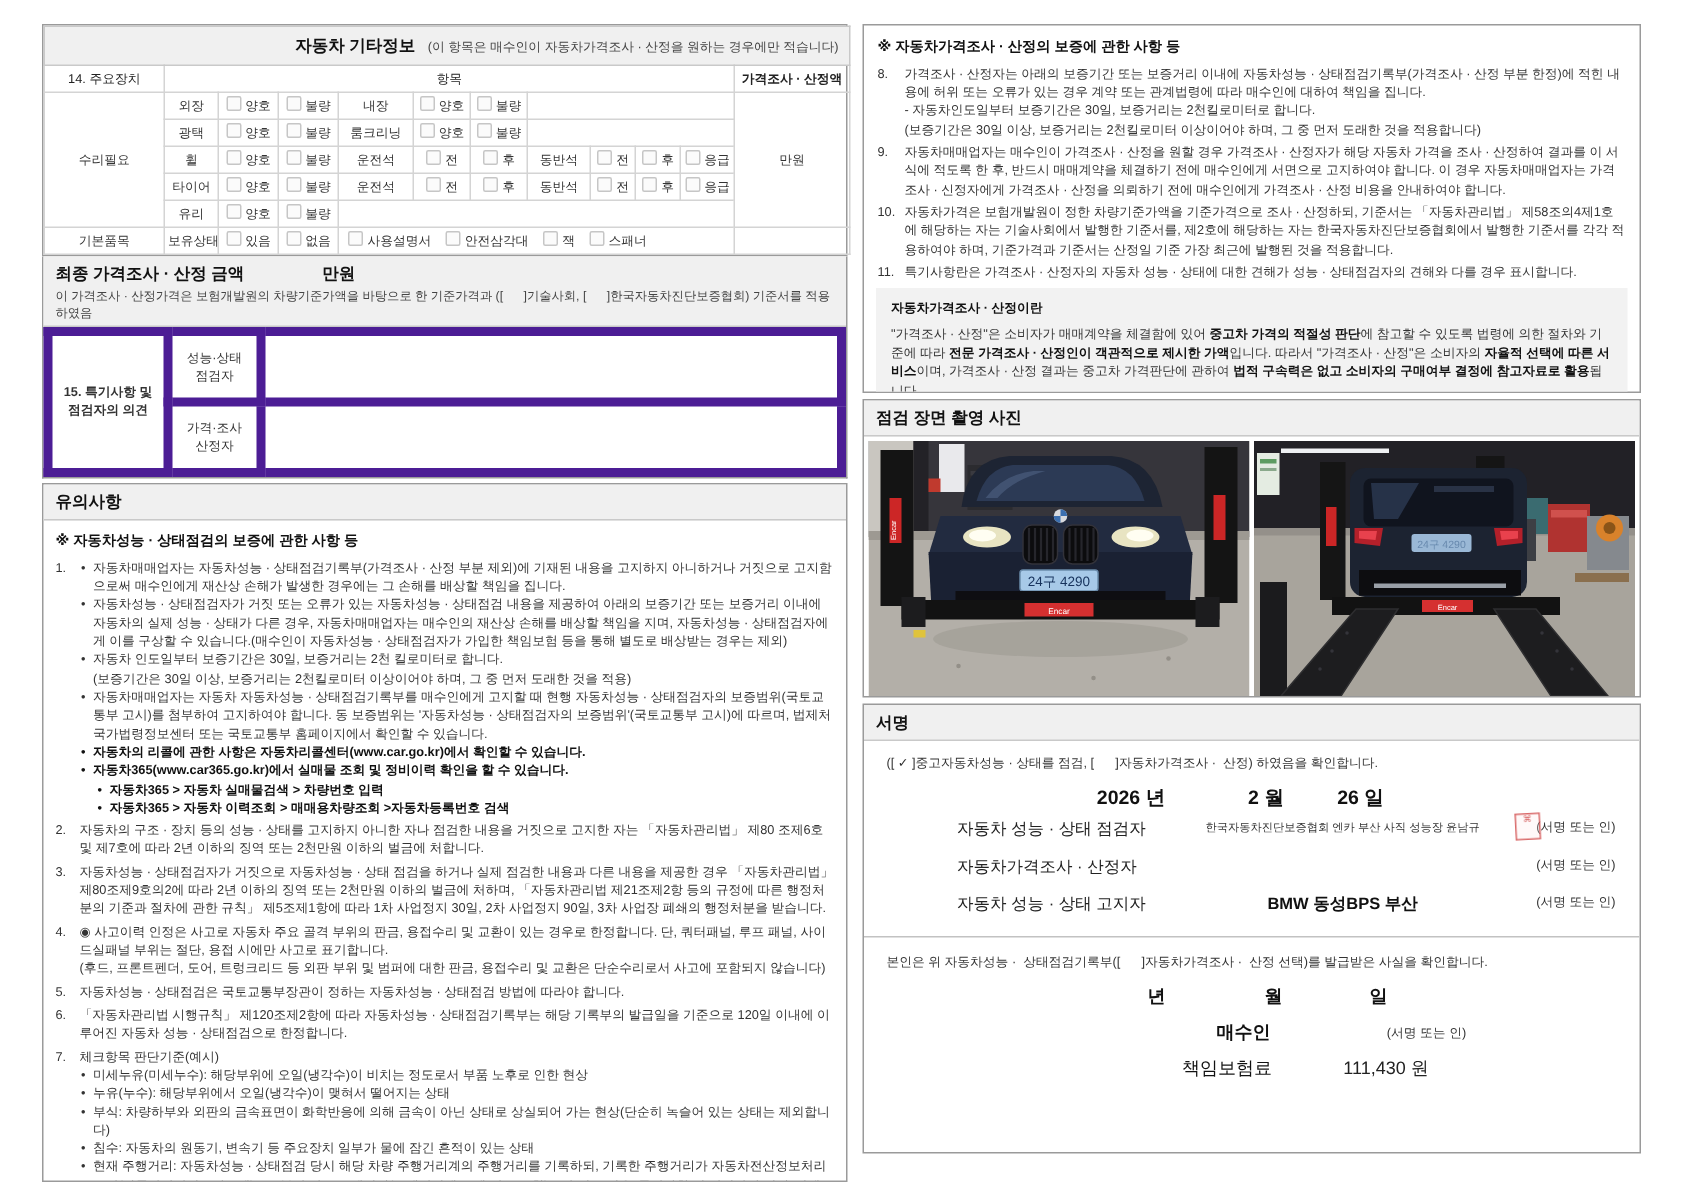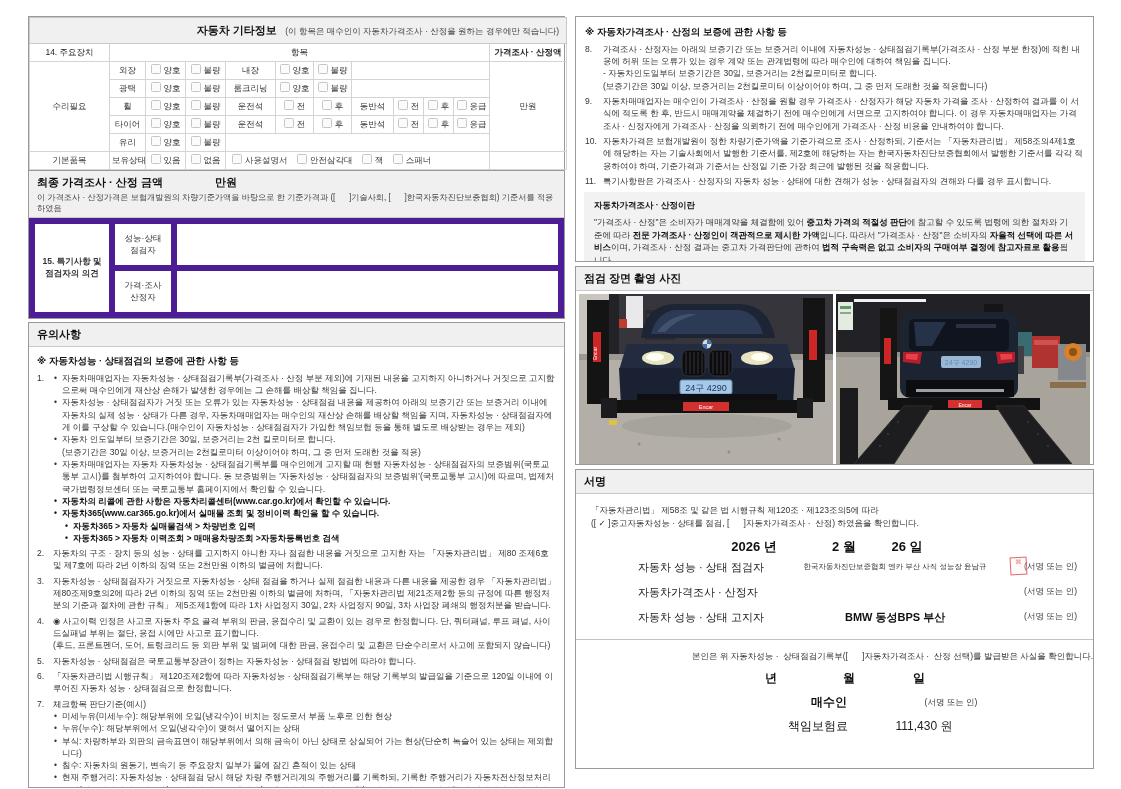"「자동차관리법」 제58조 및 같은 법" div.law-line { html: <div>「자동차관리법」 제58조 및 같은 법 시행규칙 제120조 · 제123조의5에 따라</div> -> none }
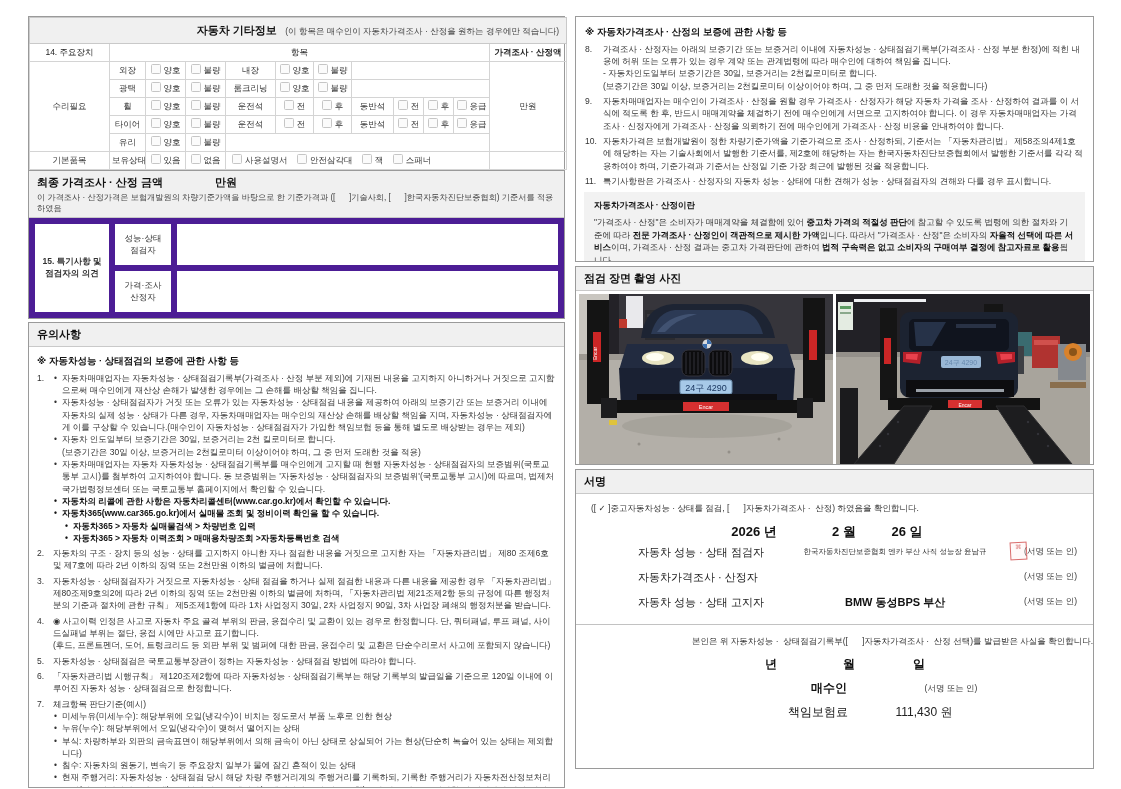"본인은 위 자동차성능 · 상태점검기록부([" .receipt-line { text-align: right -> none }
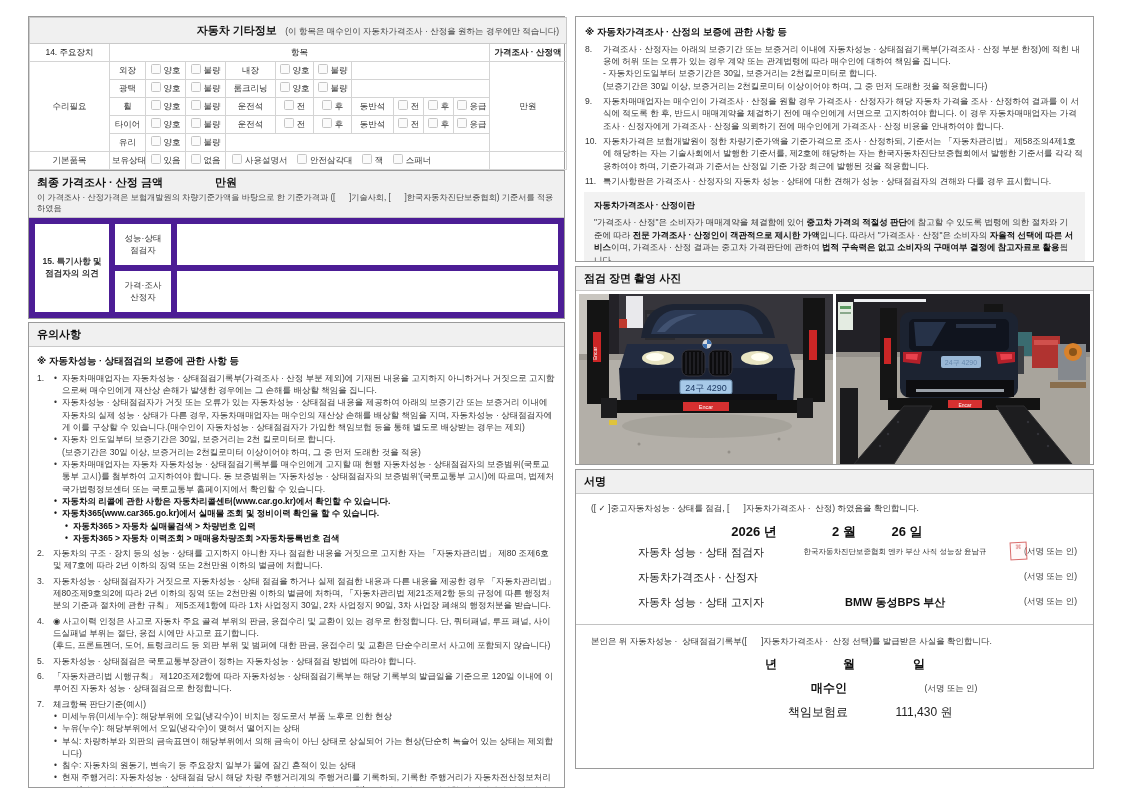"부식: 차량하부와 외판의 금속표면이 해당부위에서" div.bullet { text: 해당부위에서 -> 화학반응에 }
